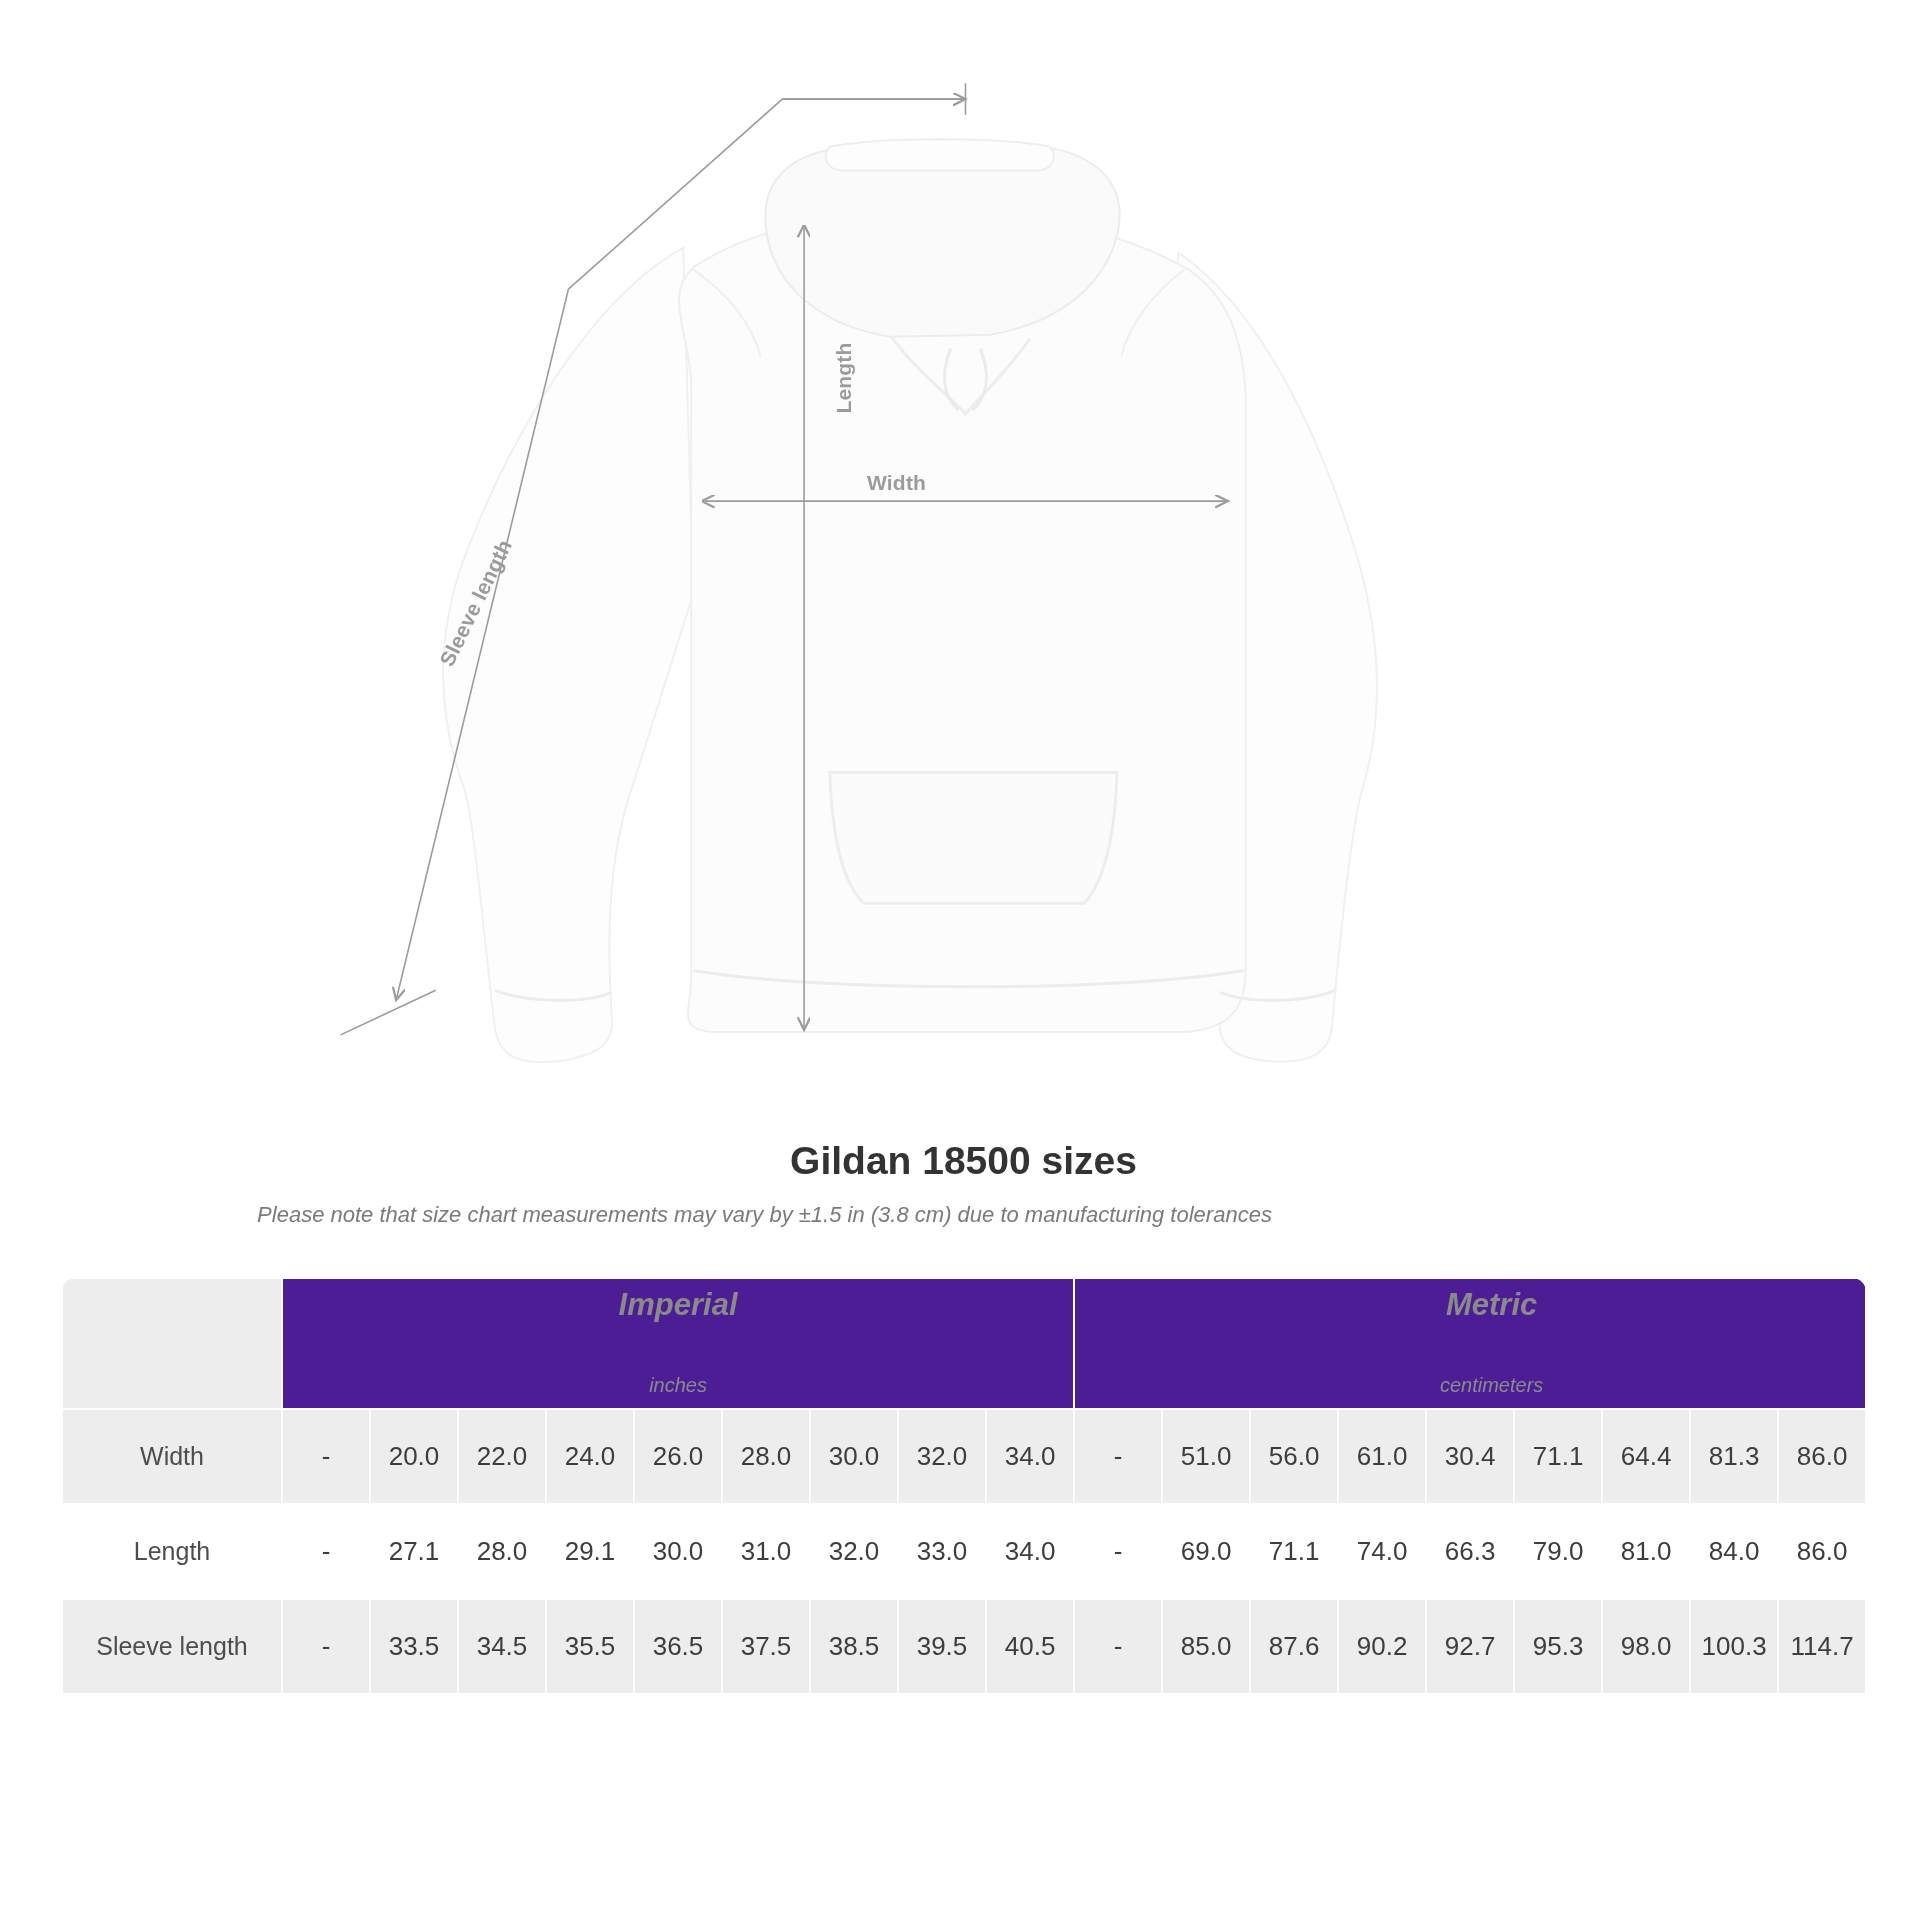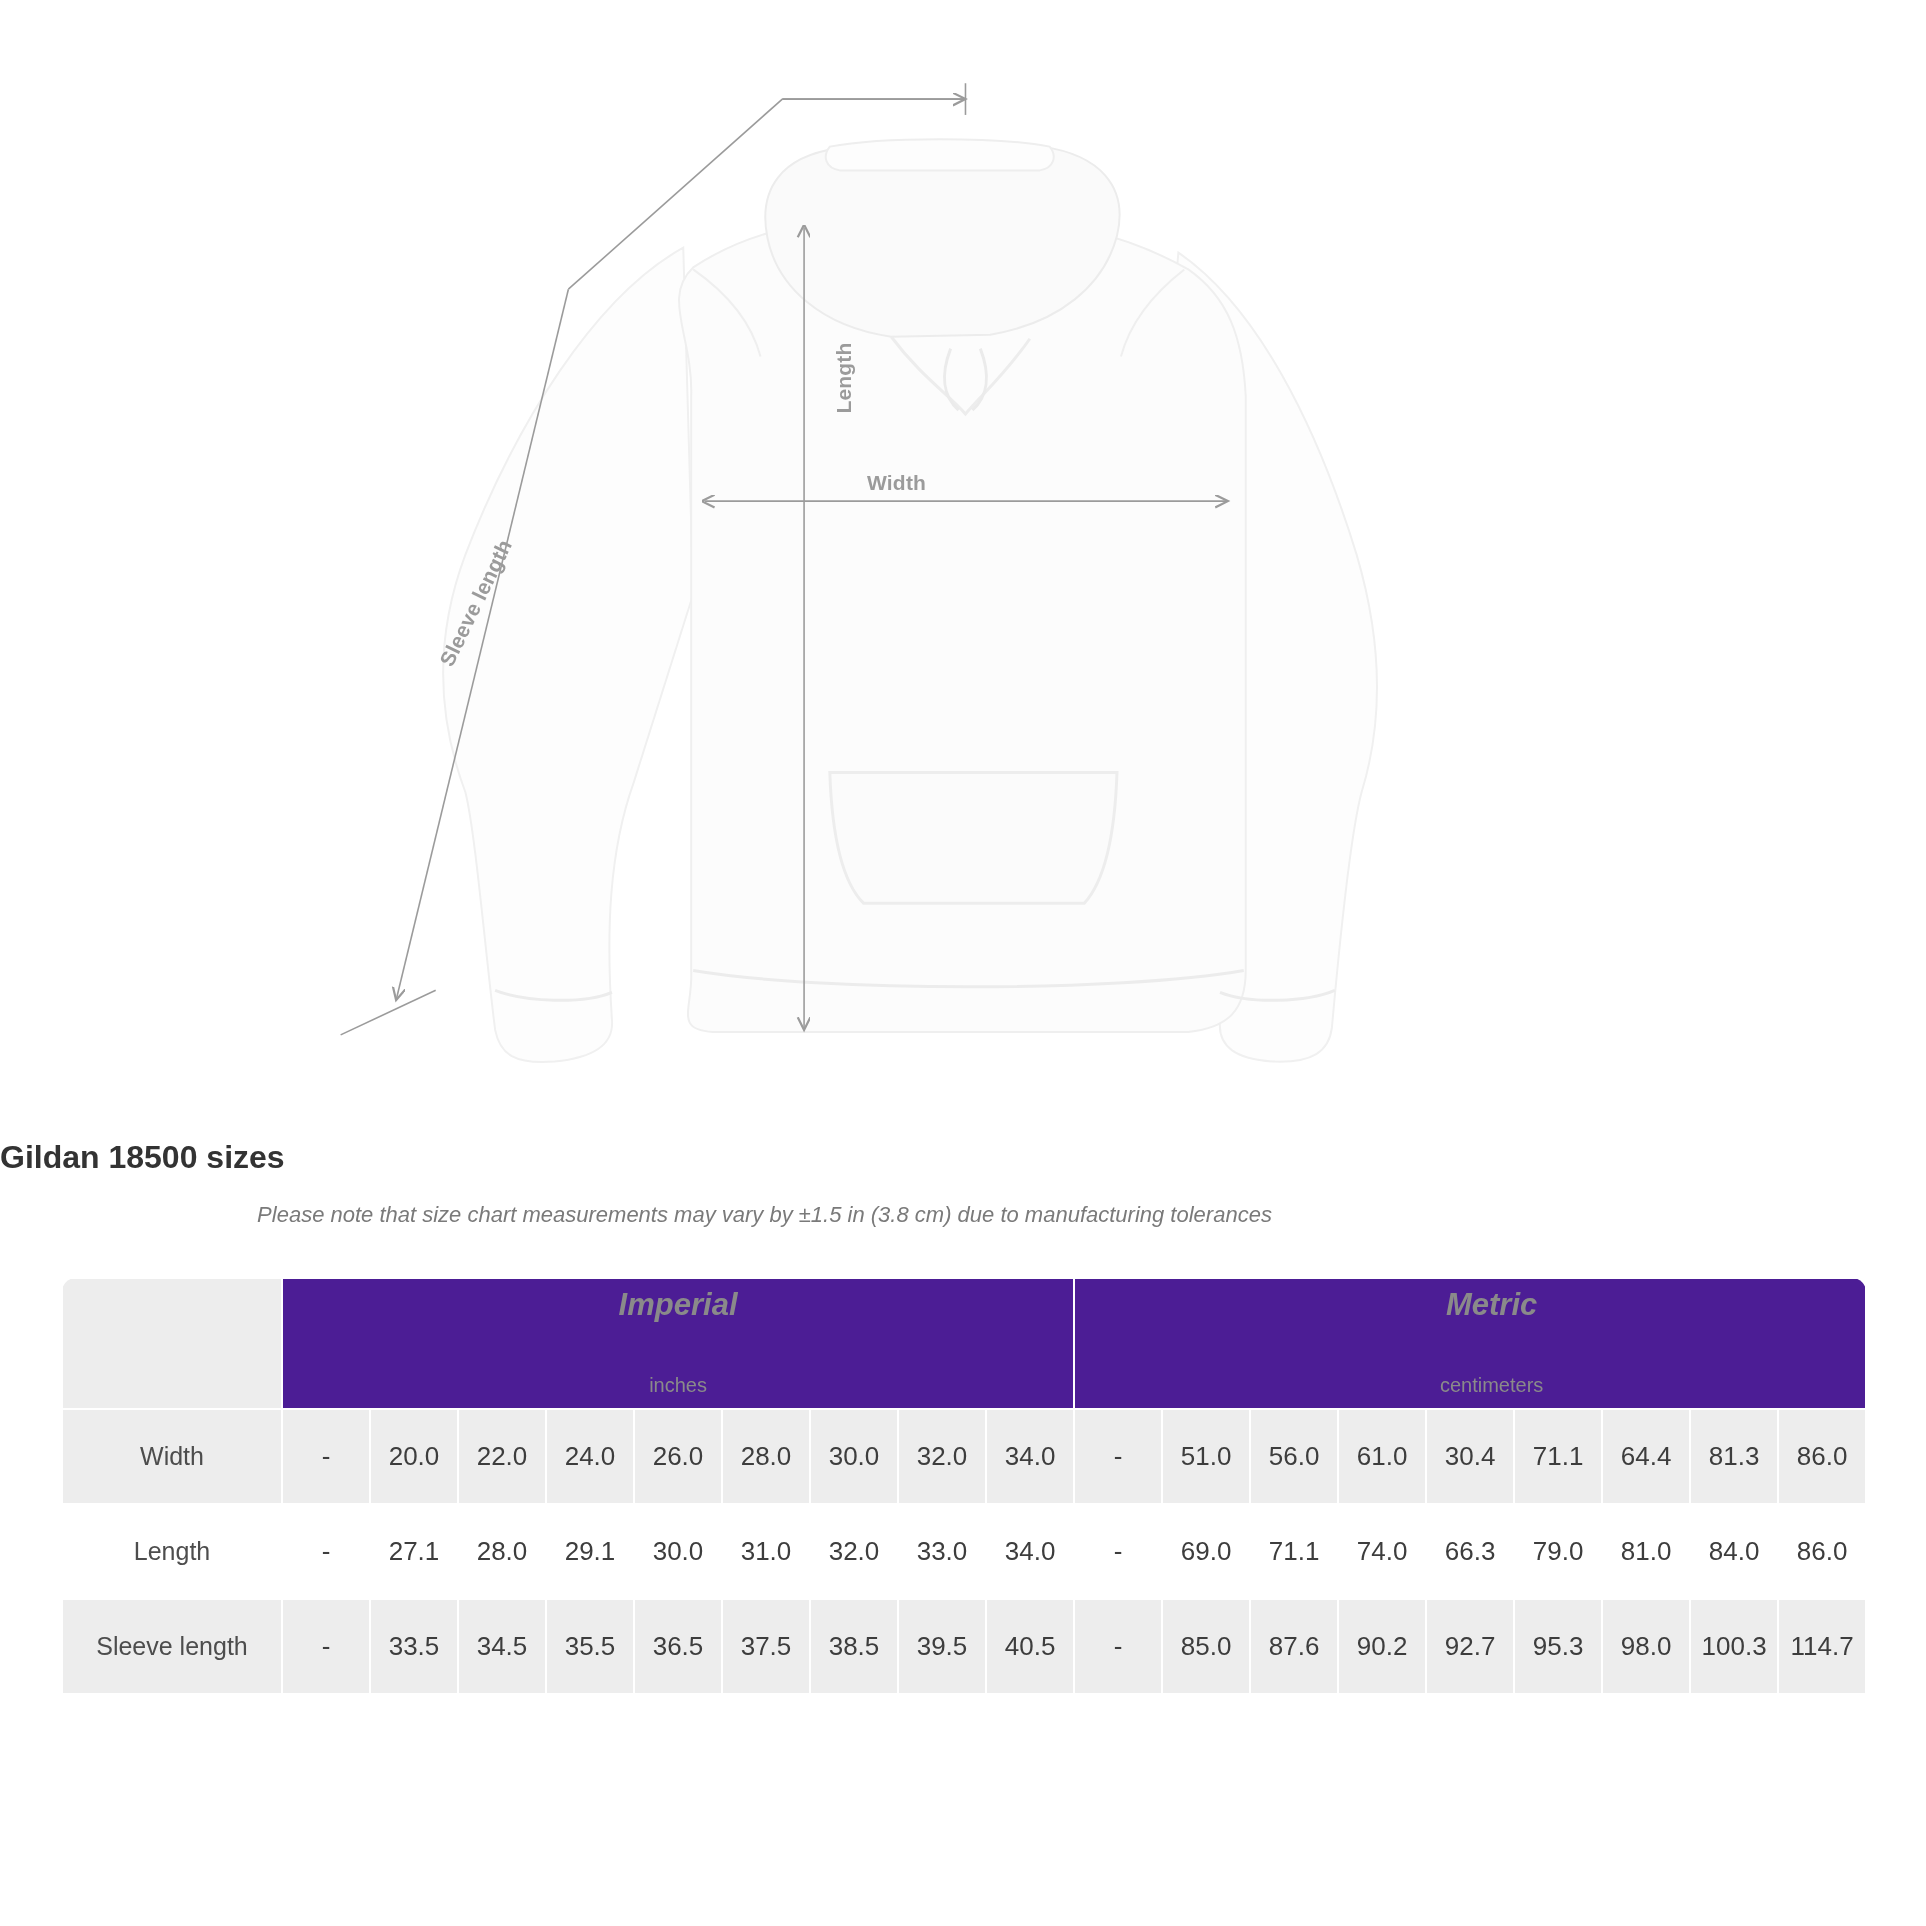"Gildan 18500 sizes" #title { font-size: 32px -> 39px; text-align: left -> center }
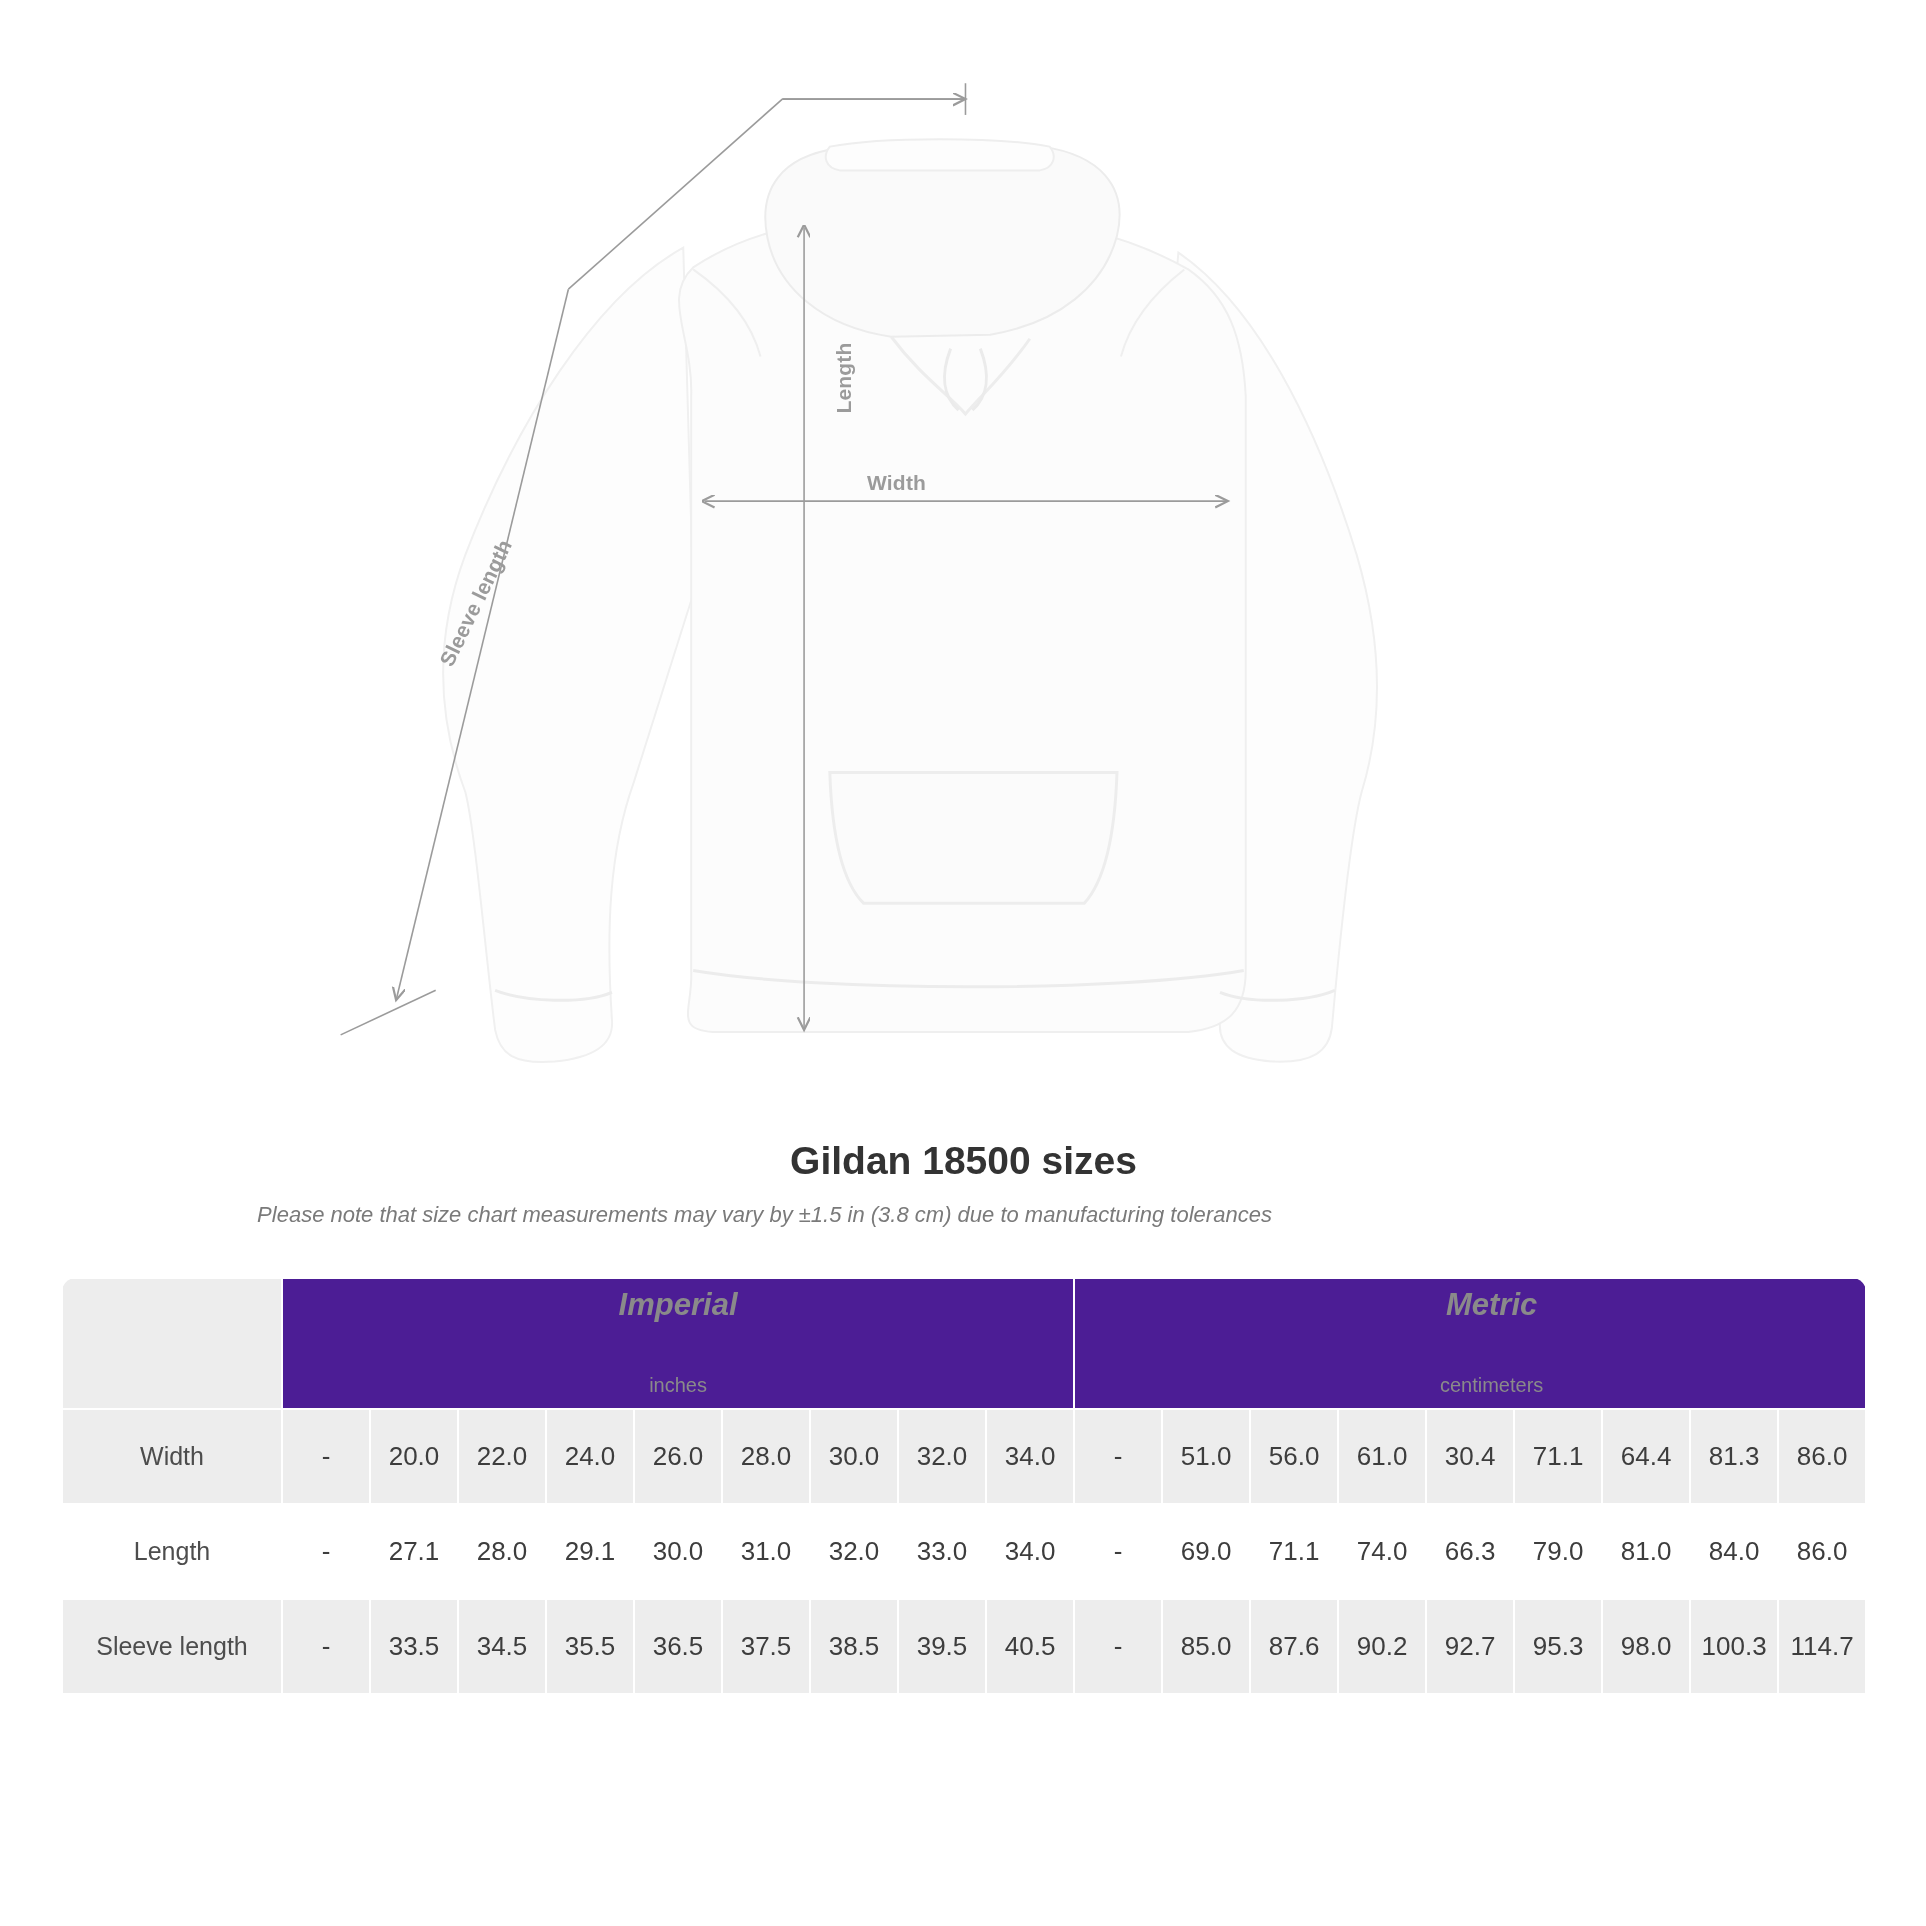"inches" .unit-cell .u-sub { font-style: none -> italic }
